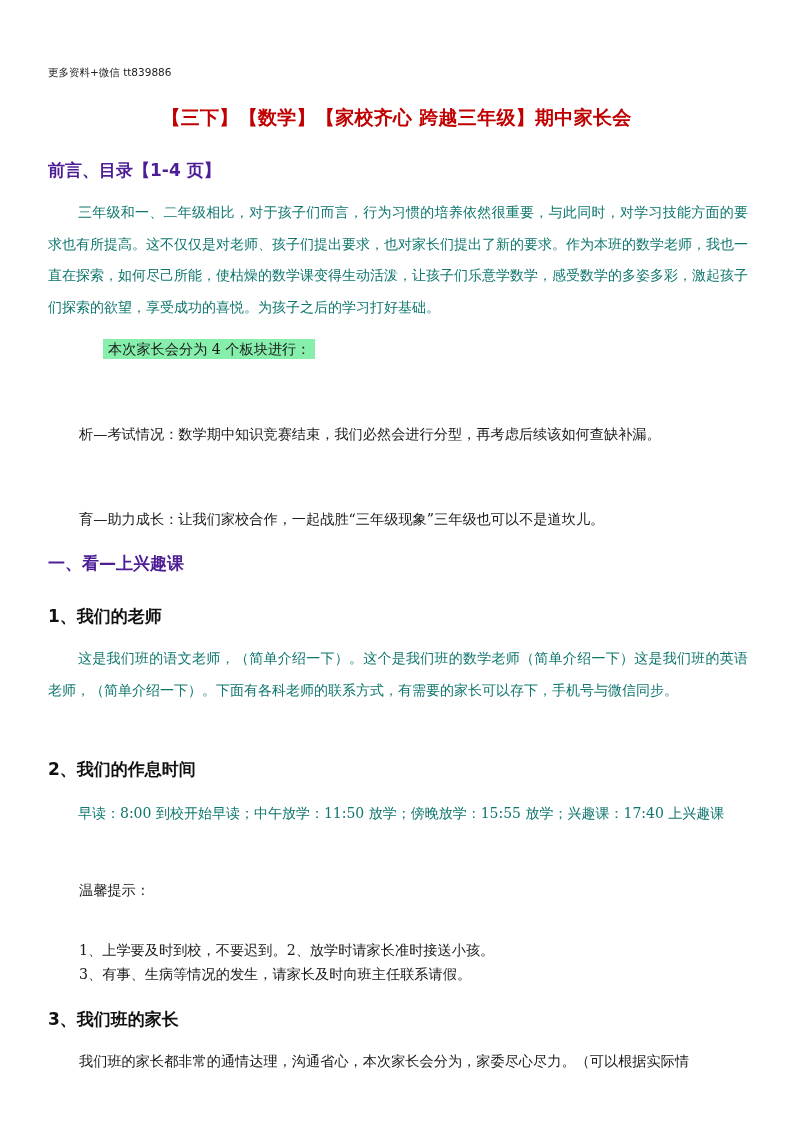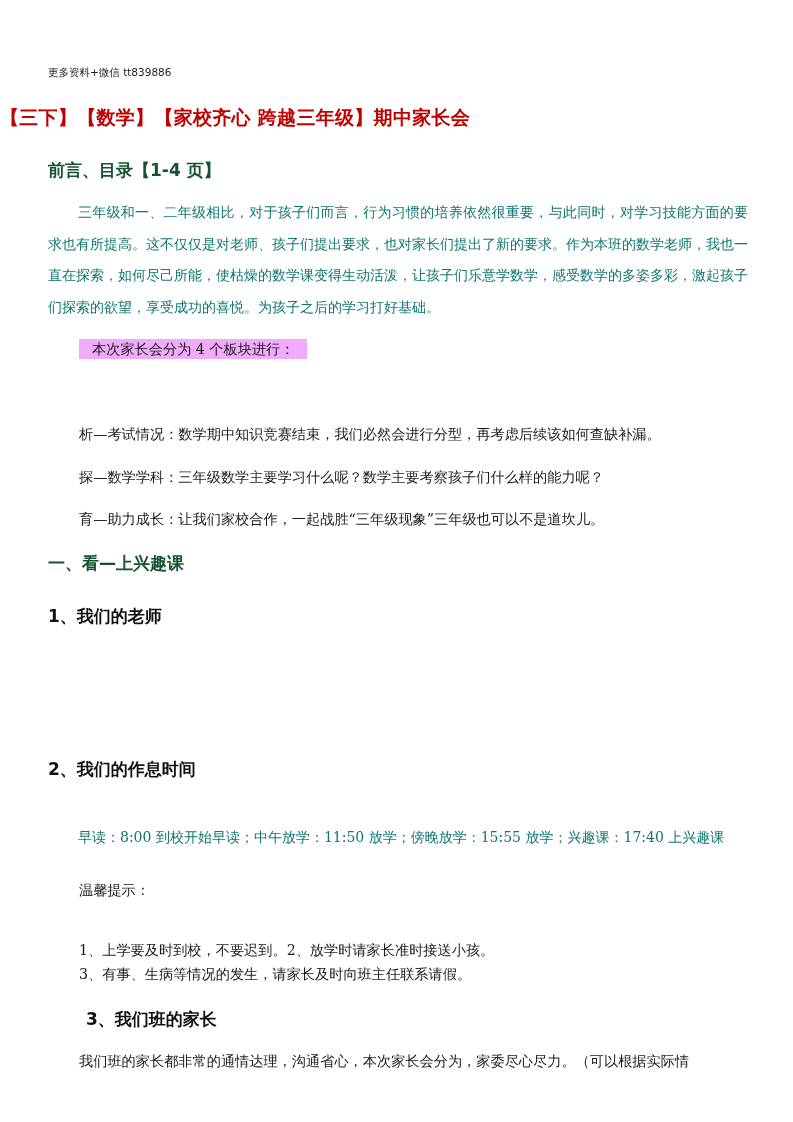"【三下】【数学】【家校齐心 跨越三年级】期中家长会" .title { text-align: none -> center }
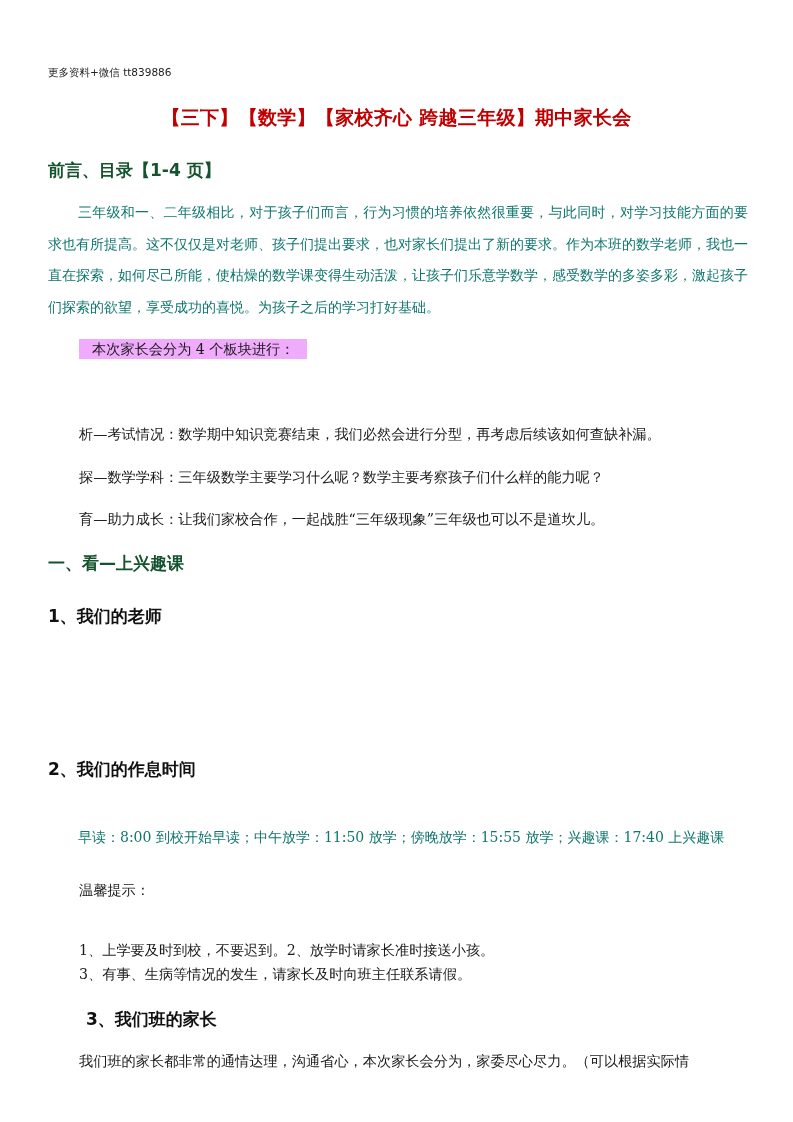"前言、目录【1-4 页】" .h-red { color: #14532d -> #4c1d95 }
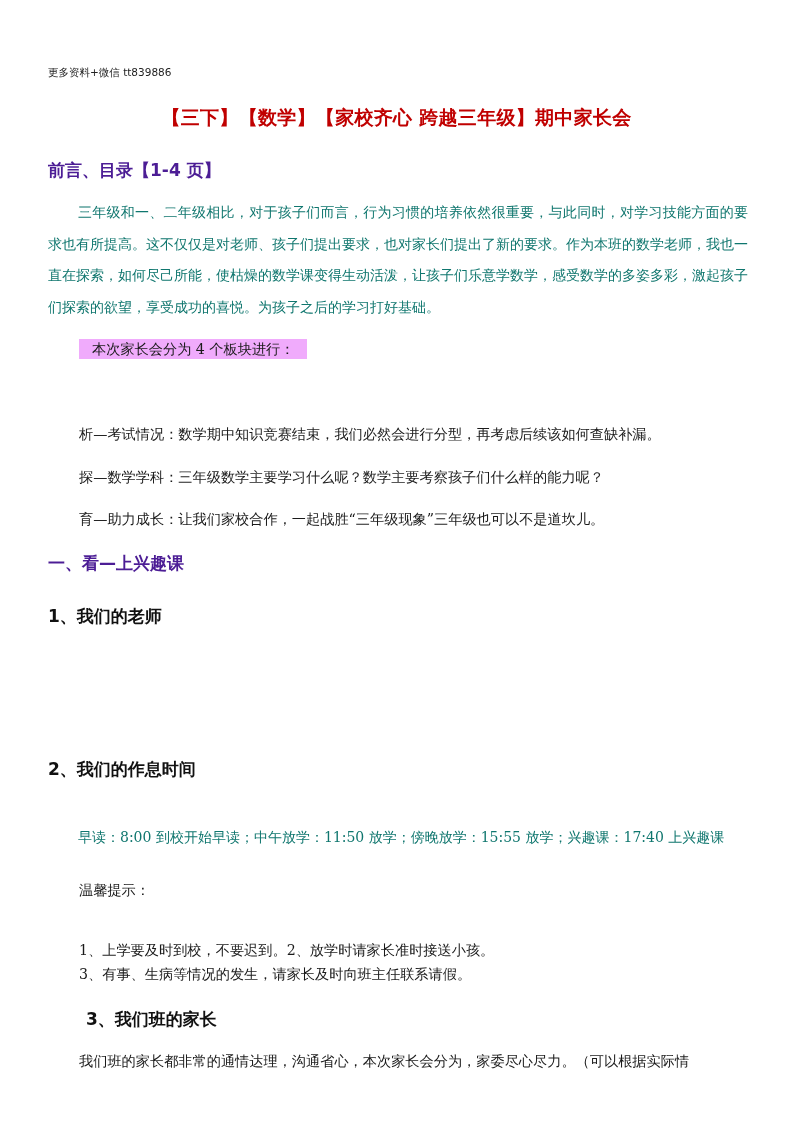"本次家长会分为 4 个板块进行：" .hl { background: #f0abfc -> #86efac; margin-left: none -> 24px; padding: 2px 13px -> 2px 5px }
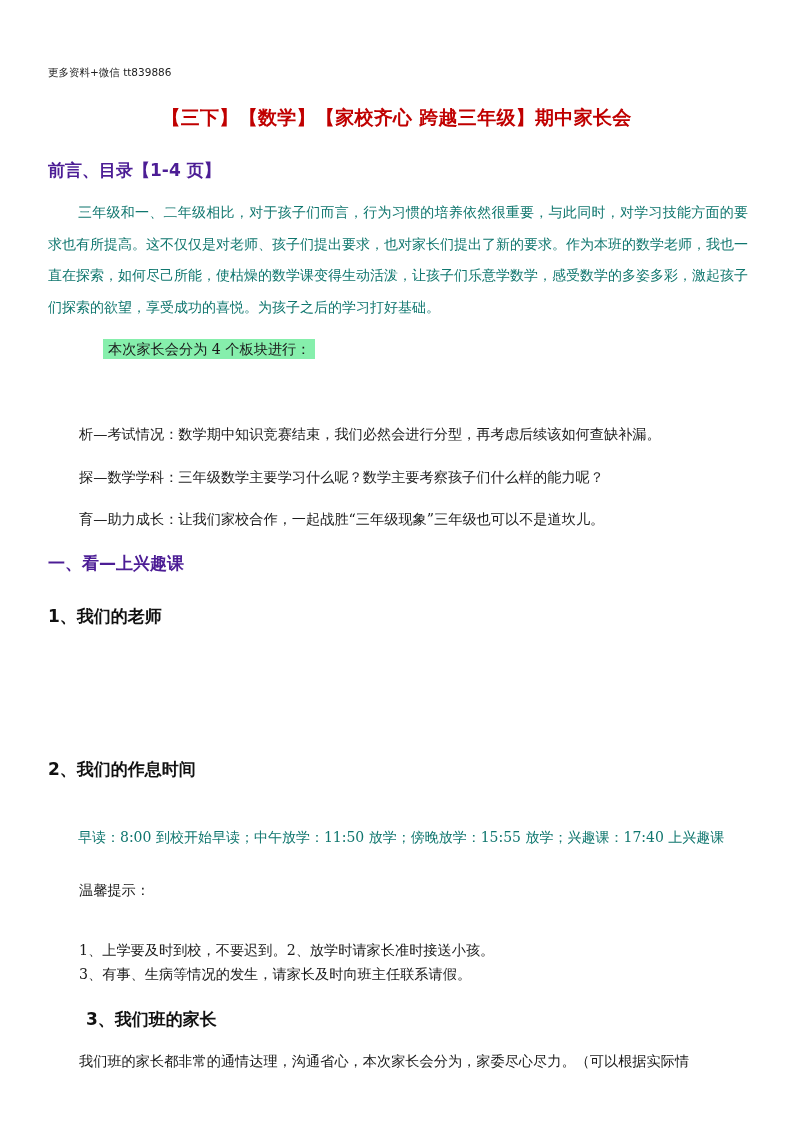"探—数学学科：三年级数学主要学习什么呢？数学主要考察孩子们什么样的能力呢？" div.line { html: <div>探—数学学科：三年级数学主要学习什么呢？数学主要考察孩子们什么样的能力呢？</div> -> none }
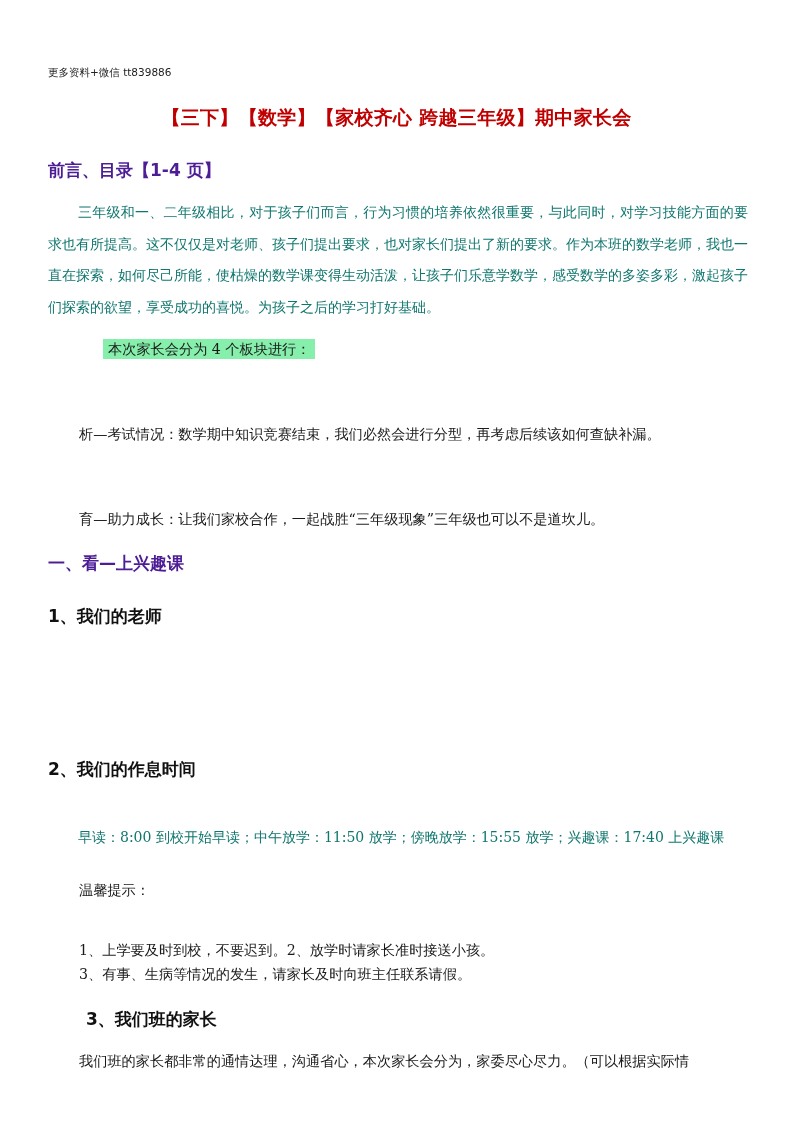"这是我们班的语文老师，（简单介绍一下）。这个是我们班的数学老师（简单介绍一下）这" div.para { html: none -> <div>这是我们班的语文老师，（简单介绍一下）。这个是我们班的数学老师（简单介绍一下）这是我们班的英语老师，（简单介绍一下）。下面有各科老师的联系方式，有需要的家长可以存下，手机号与微信同步。</div> }
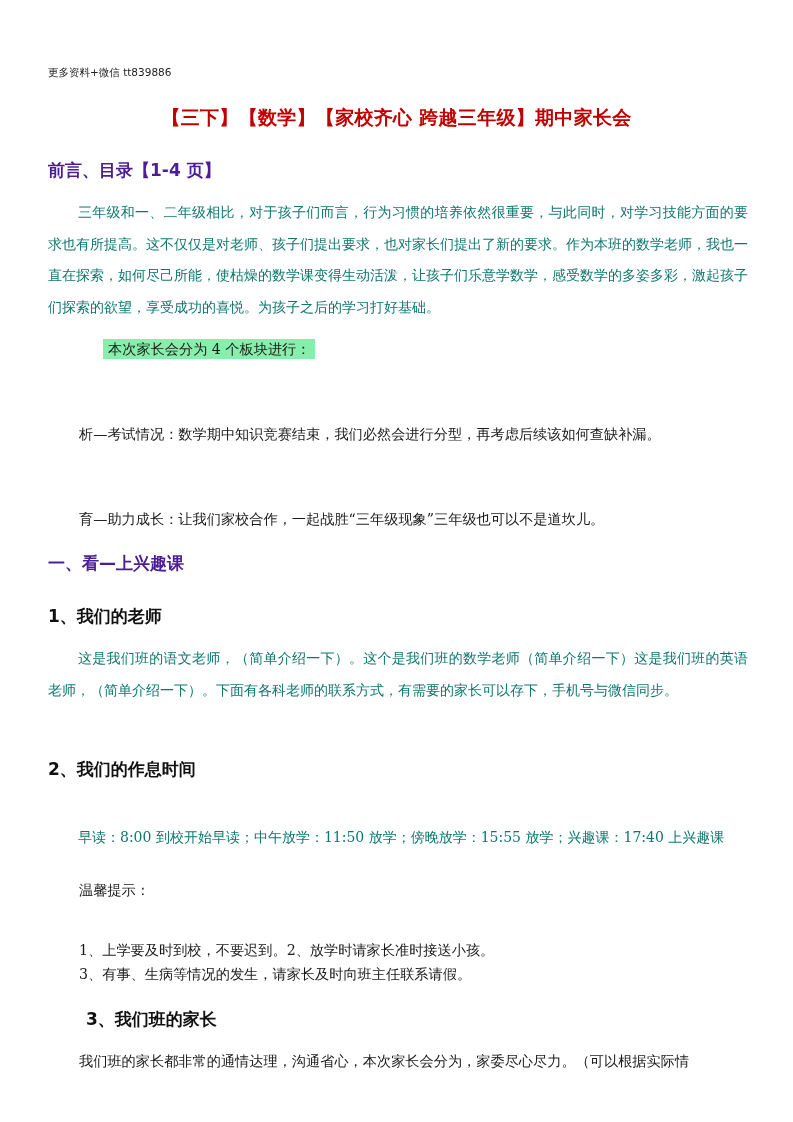"早读：8:00 到校开始早读；中午放学：11:50 放学；傍晚放学：15:55" div.para { margin-top: 24px -> none }
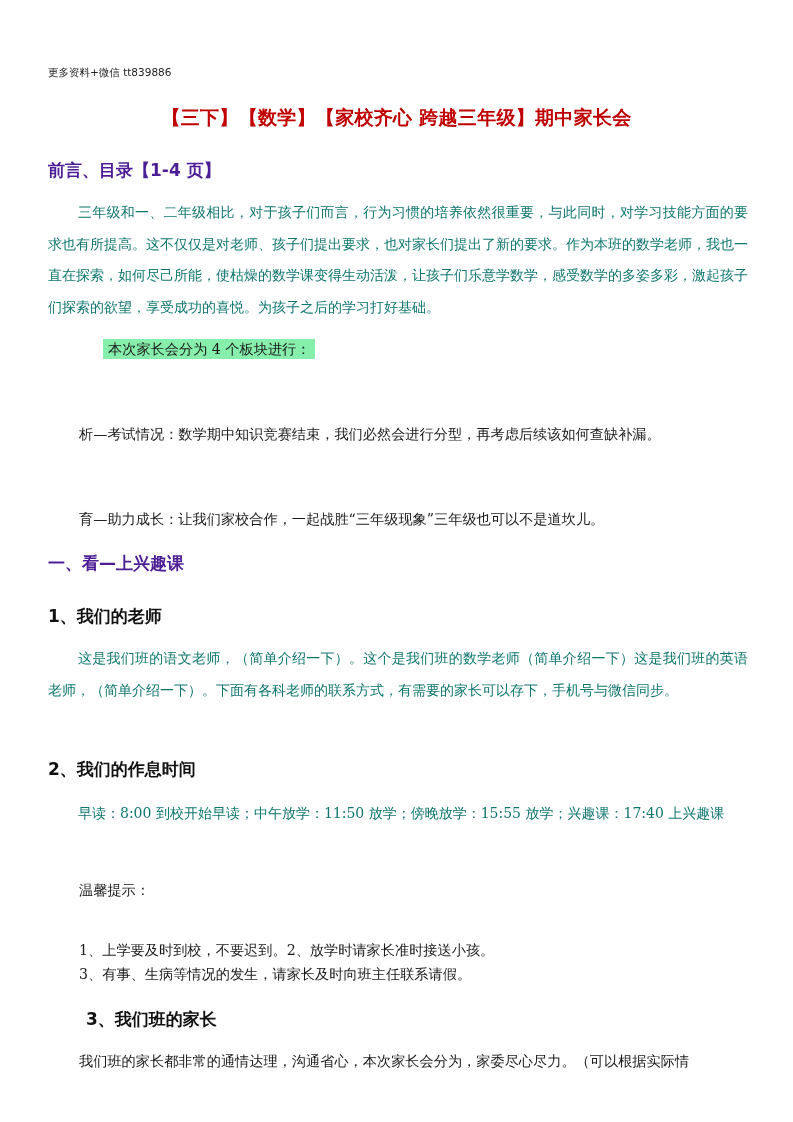"3、我们班的家长" div.h-black { margin-left: 38px -> none }
